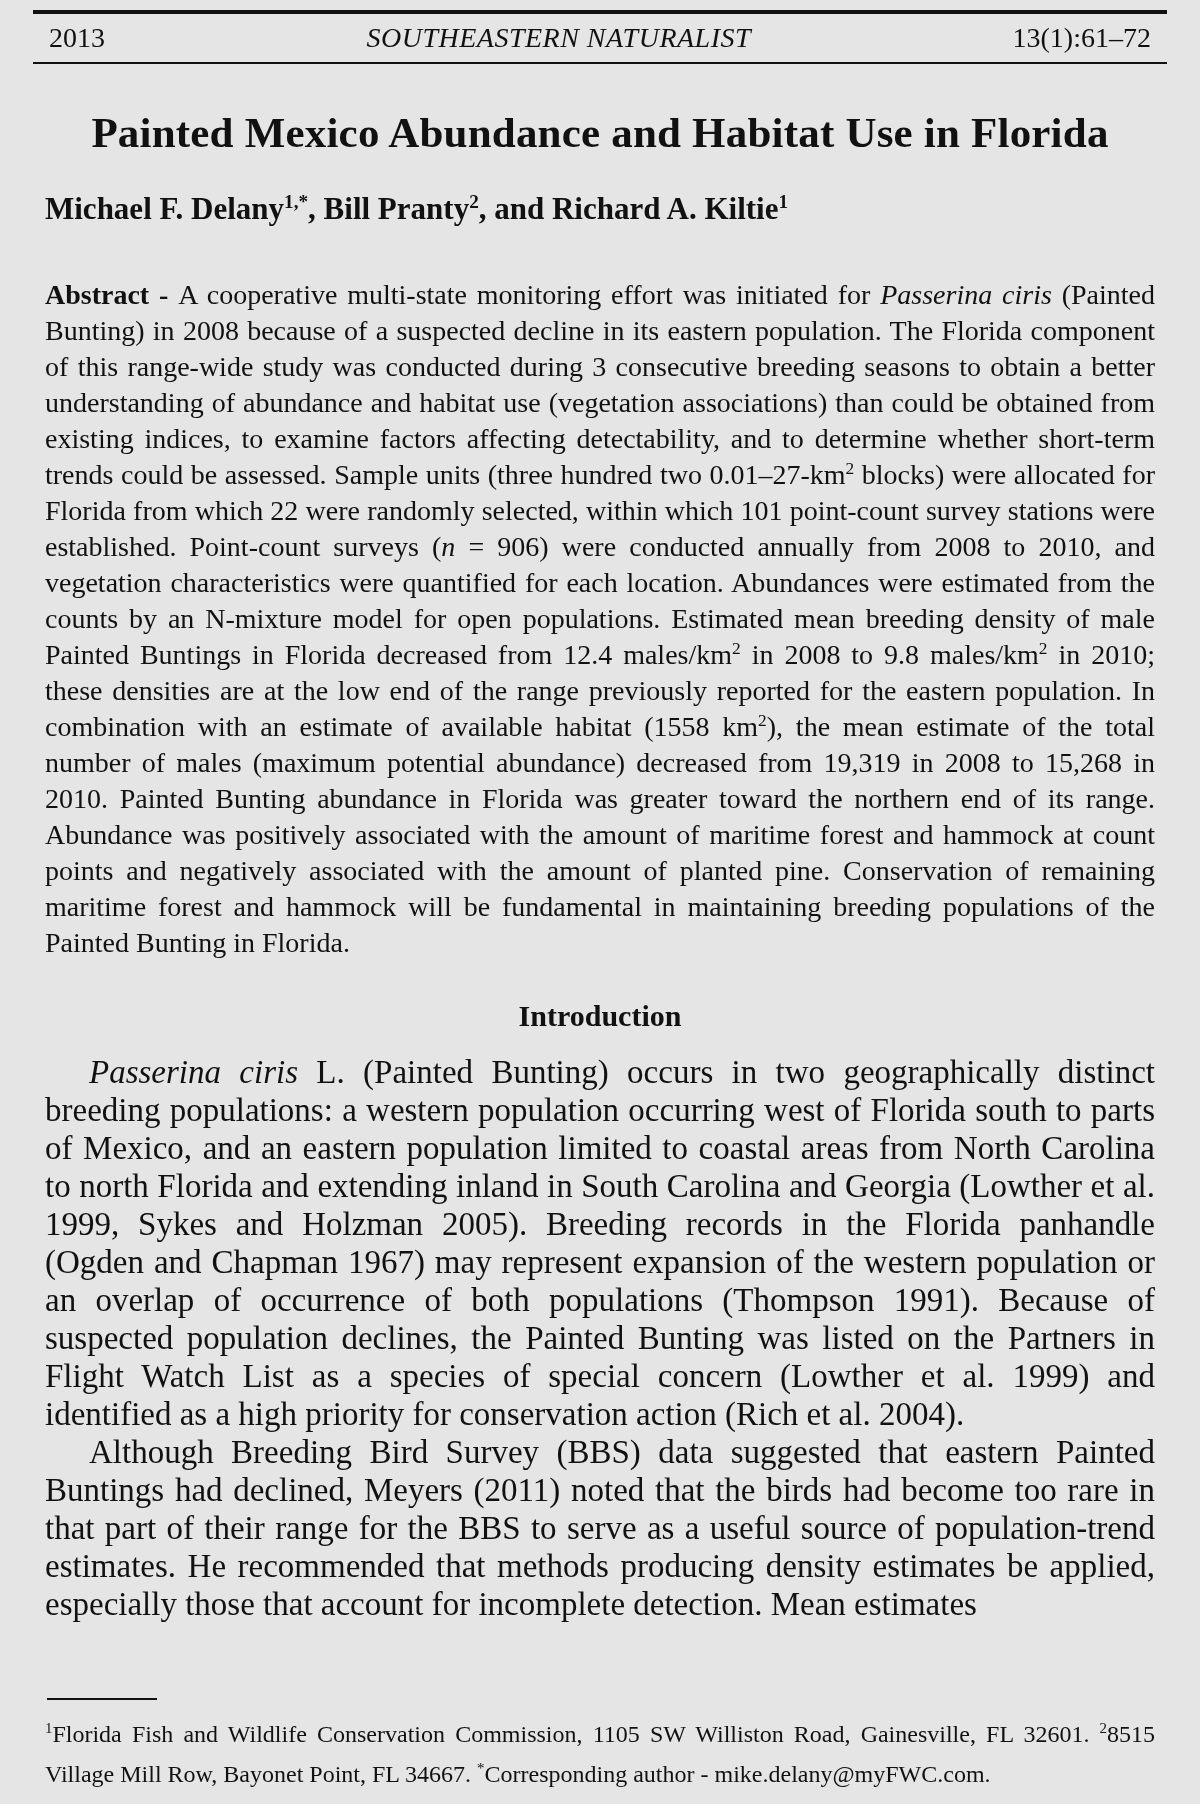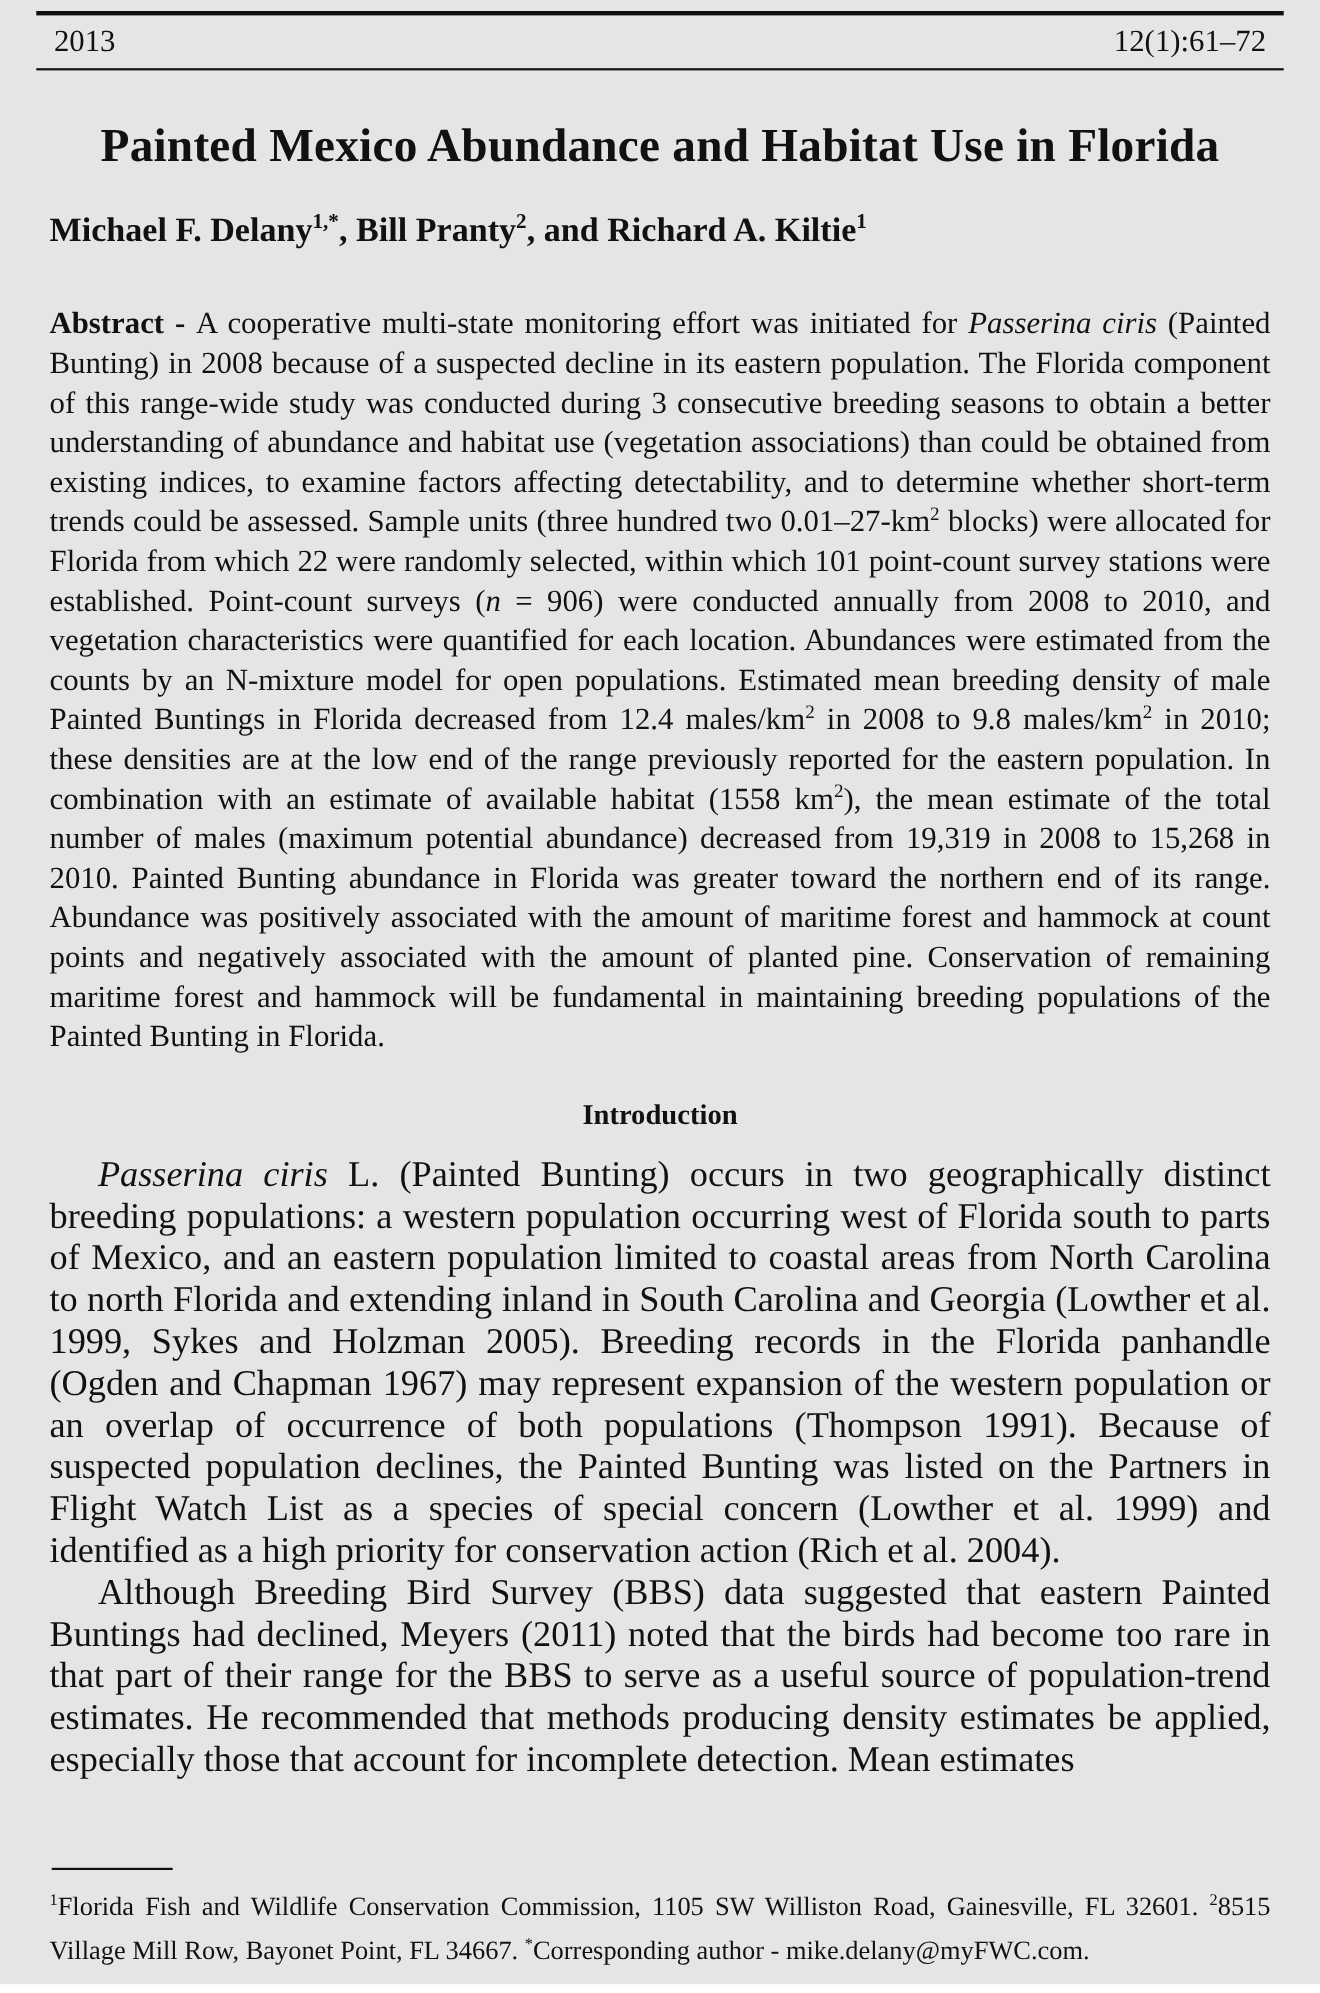"SOUTHEASTERN NATURALIST" span.journal-name { html: none -> <span>SOUTHEASTERN NATURALIST</span> }
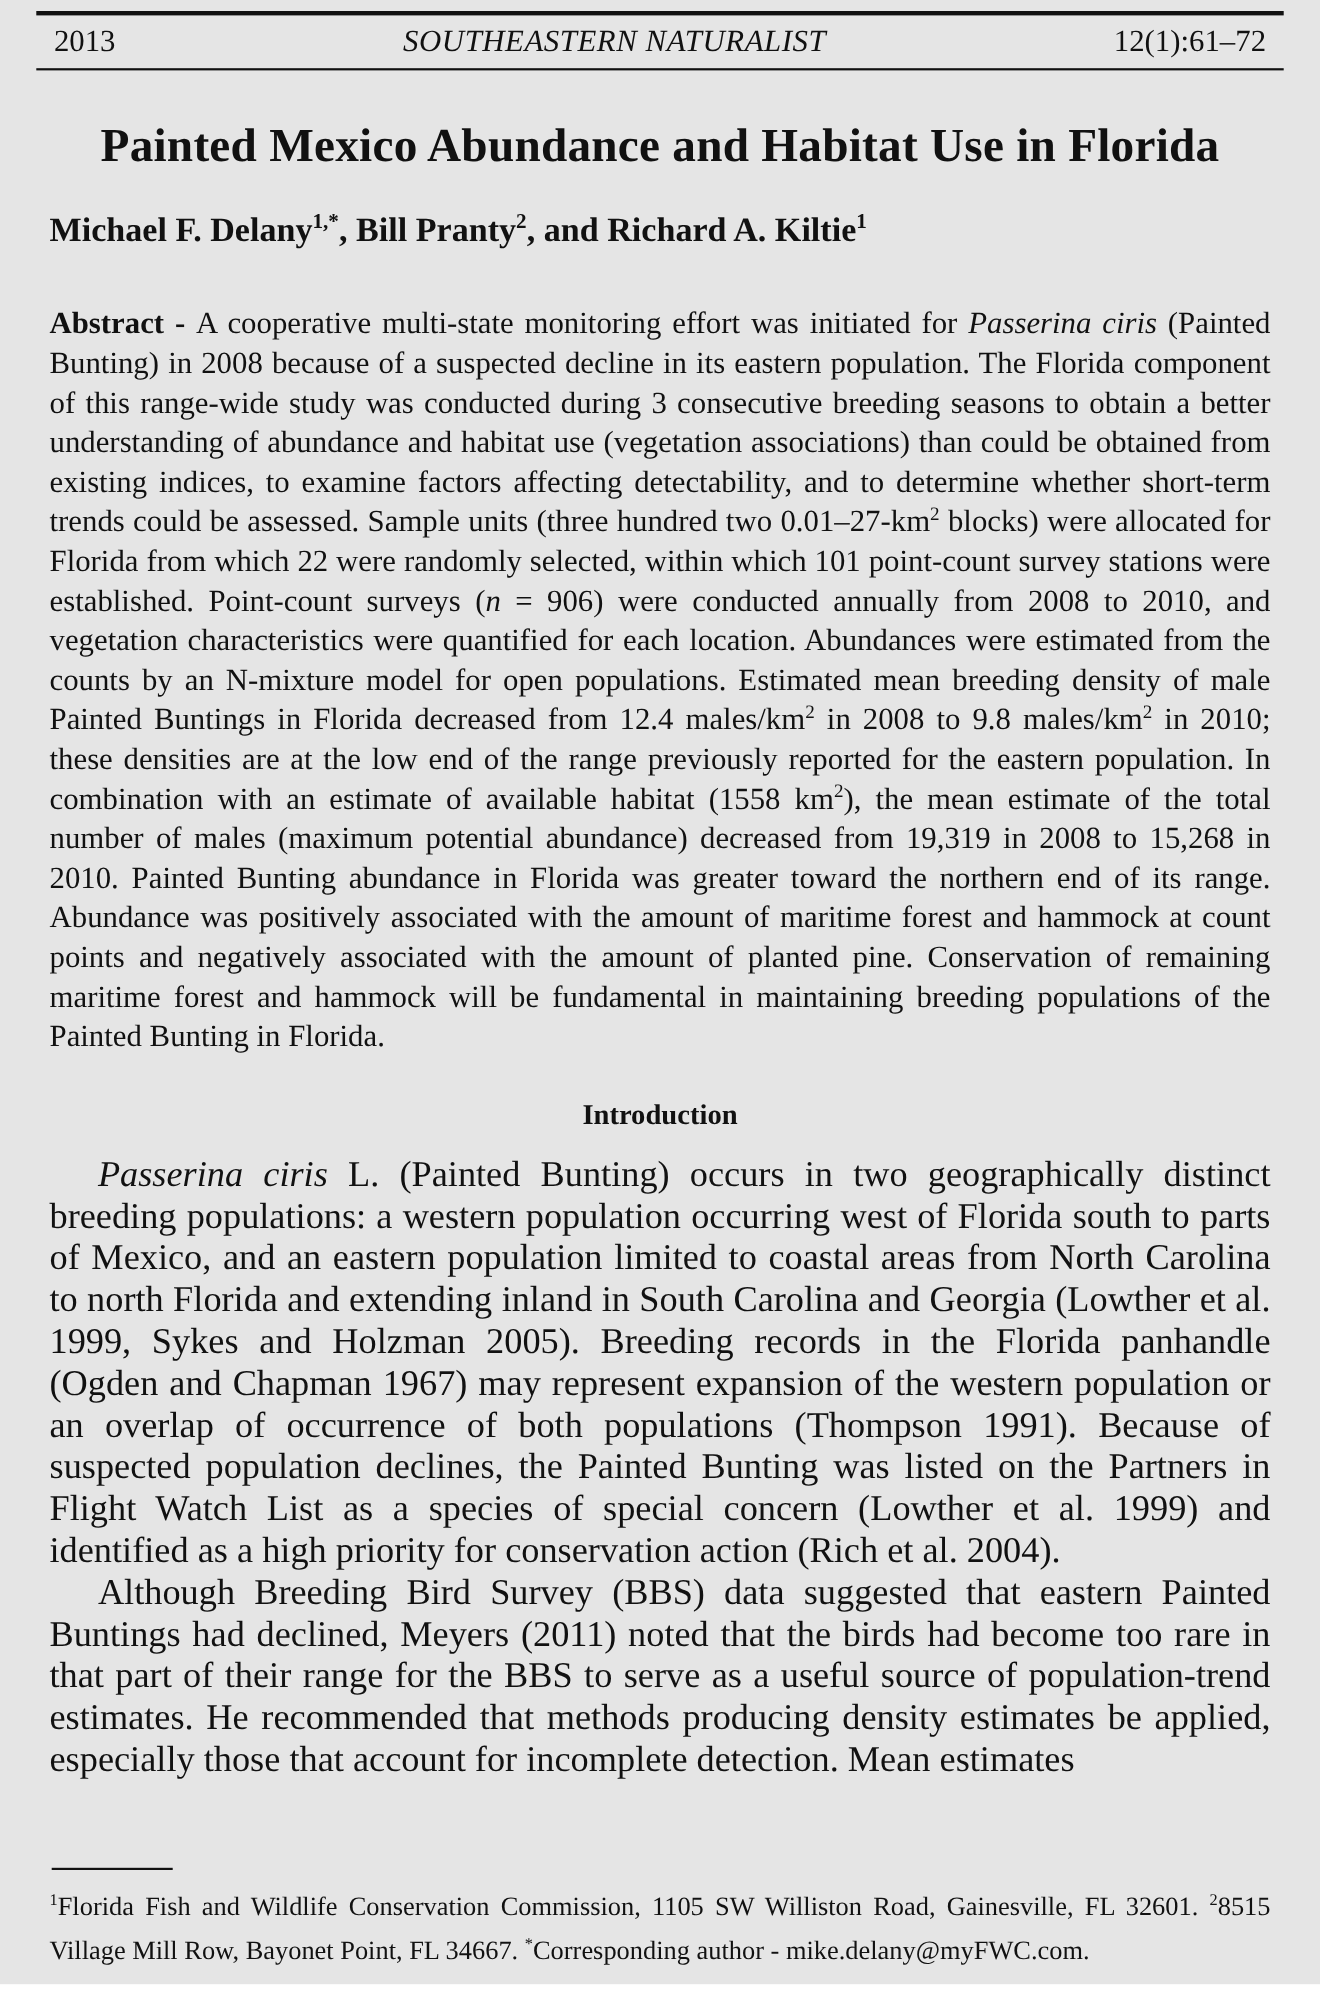"12(1):61–72" span { text: 12 -> 13 }
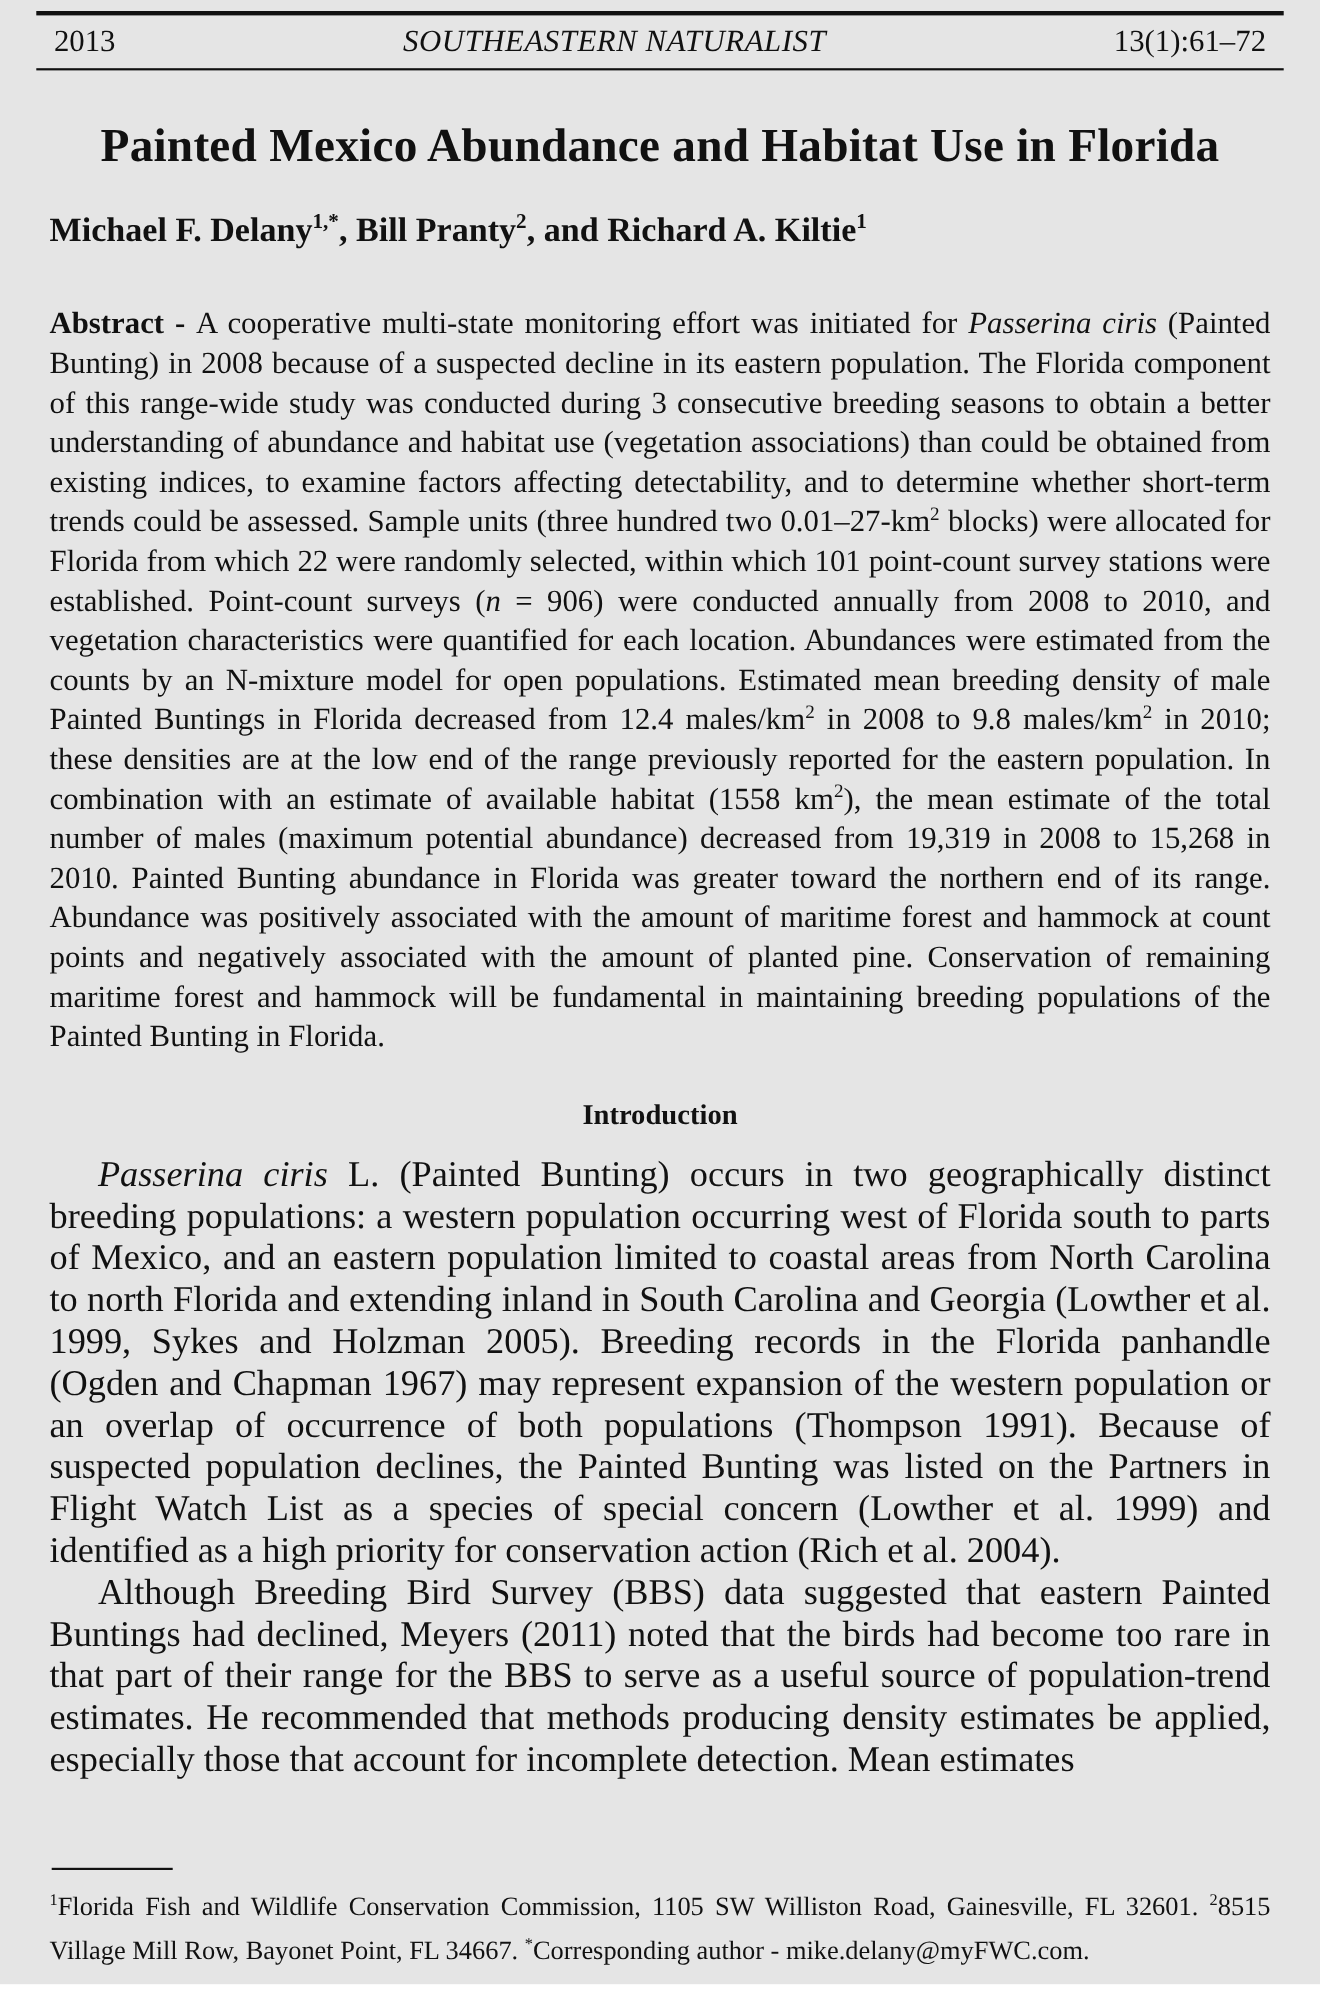"Introduction" h2.section-heading { font-size: 26px -> 30px }
